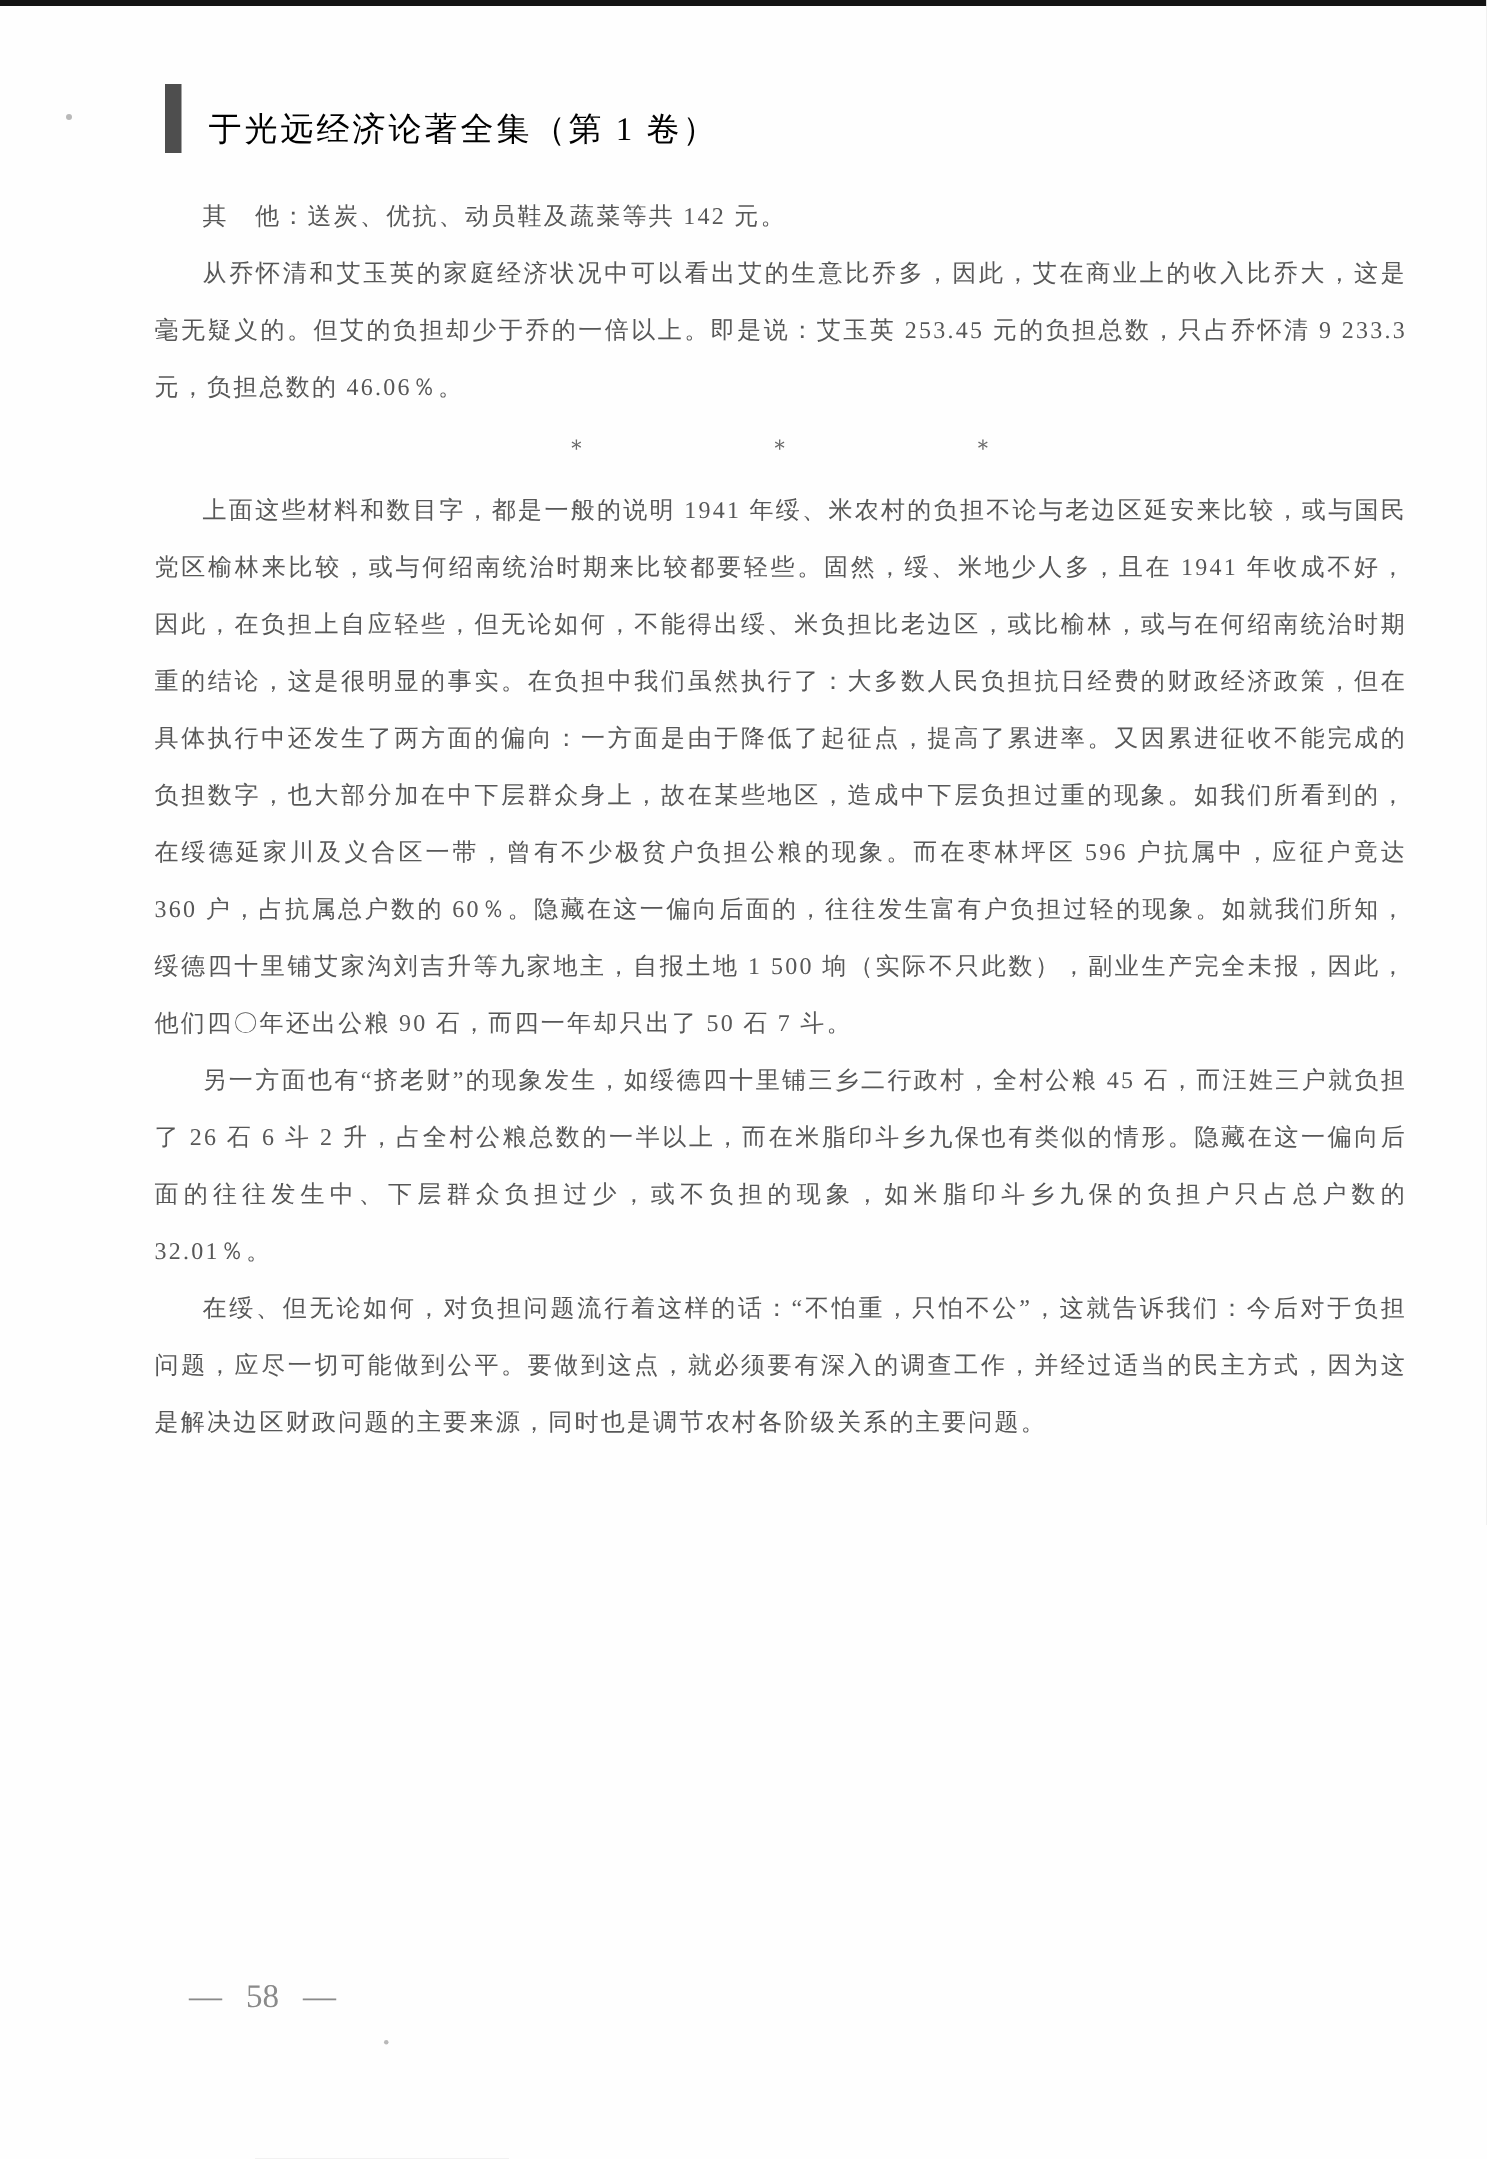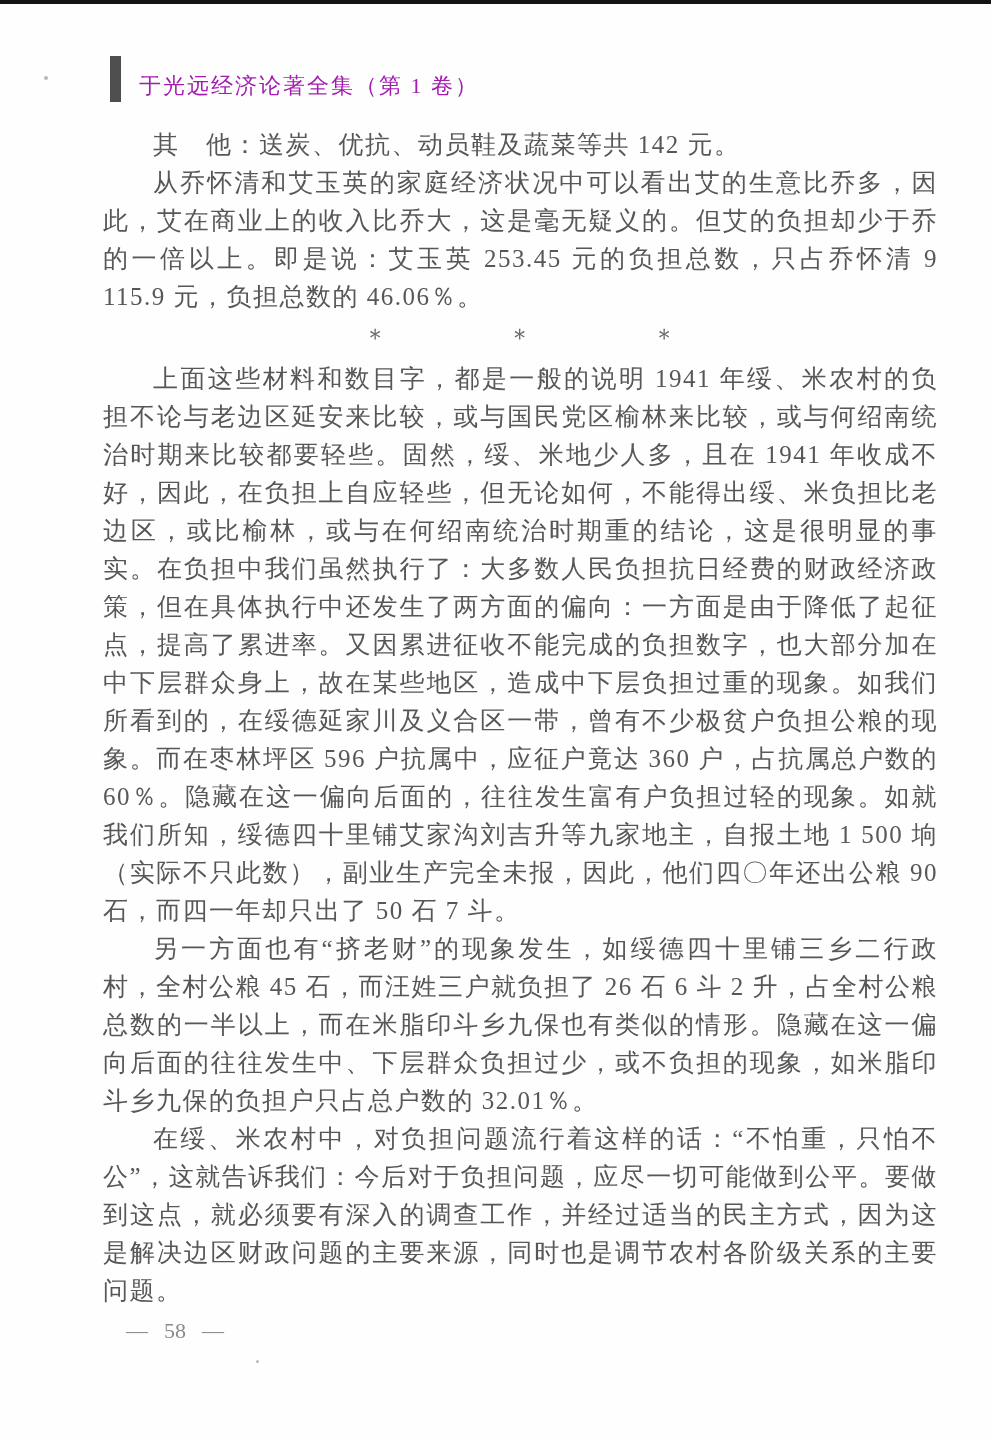"于光远经济论著全集（第 1 卷）" .book-series-title { color: #a21caf -> #000000 }
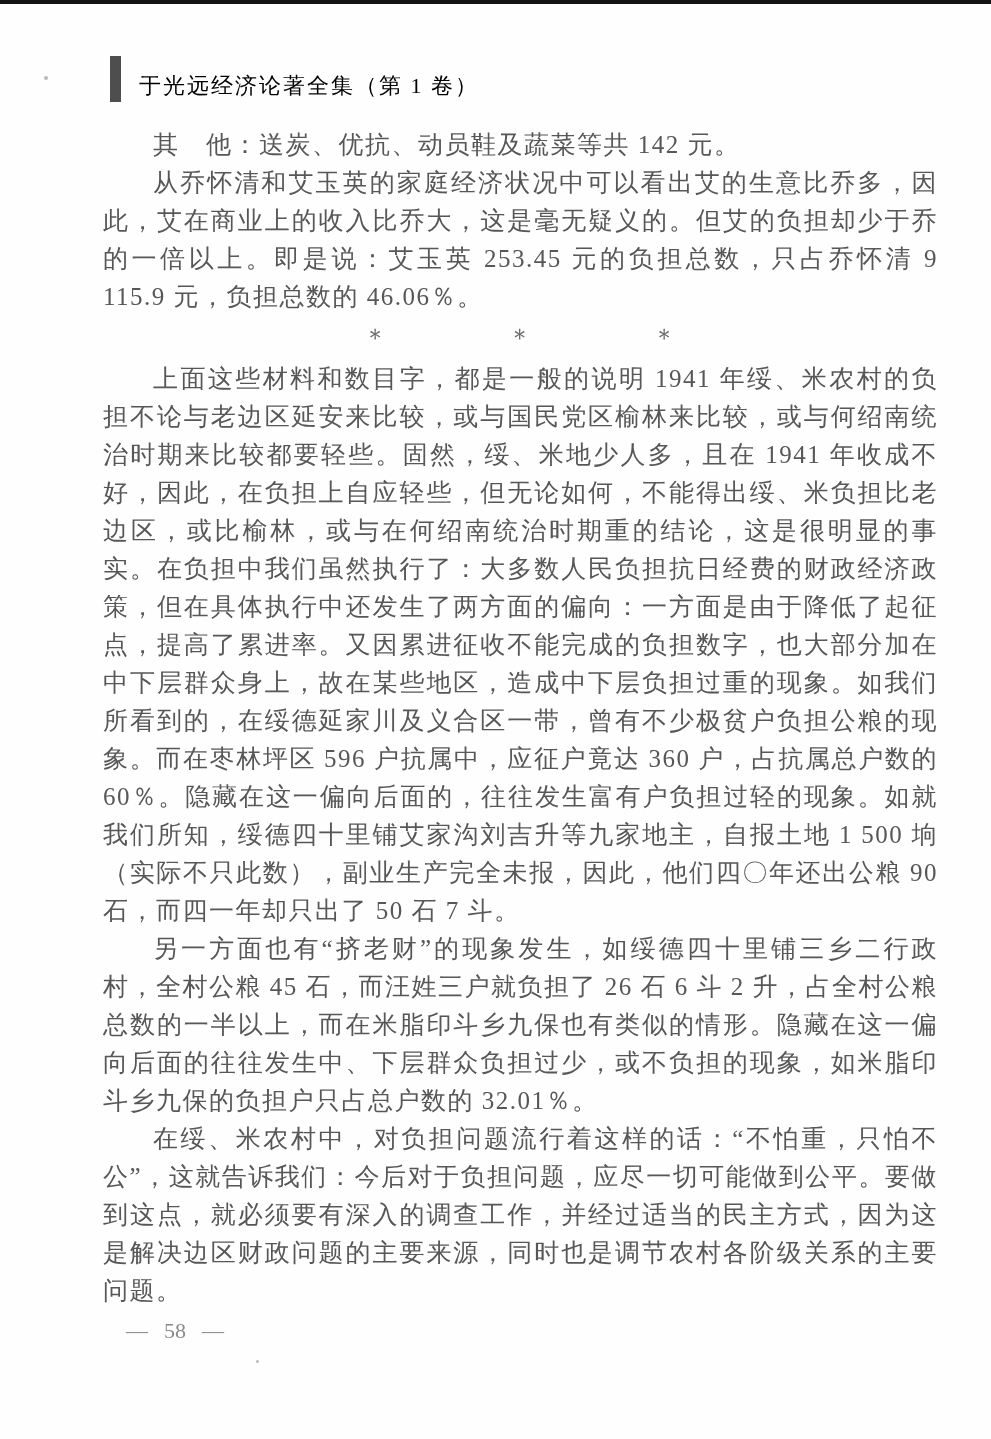"其 他：送炭、优抗、动员鞋及蔬菜等共 142 元。" .page-body { font-size: 25px -> 16px }
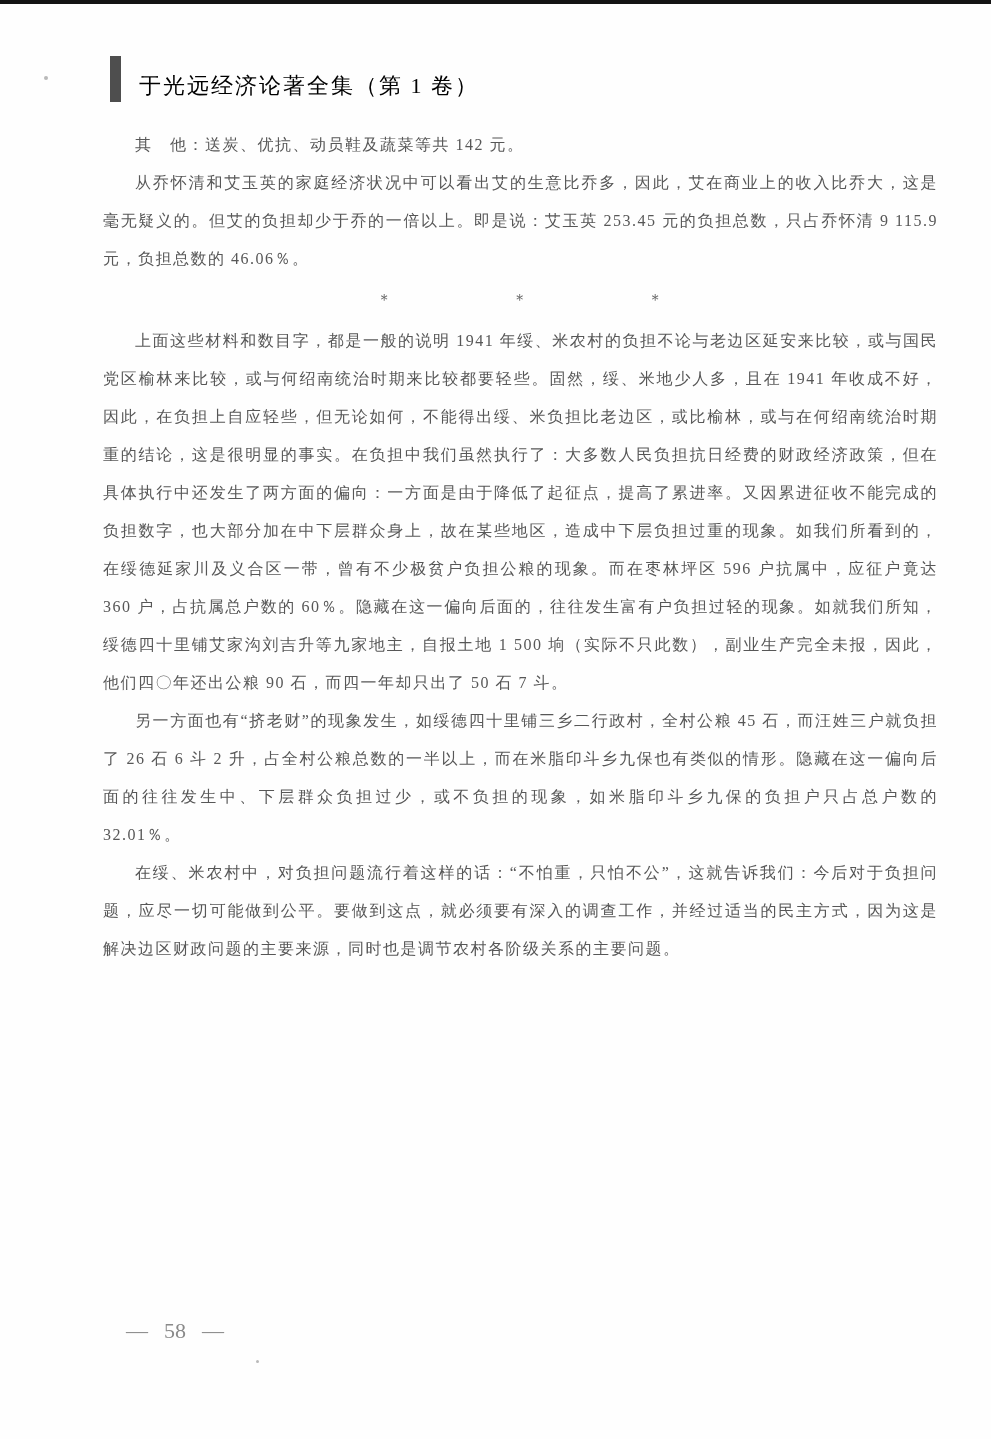"从乔怀清和艾玉英的家庭经济状况中可以看出艾的生意比乔多，因此，艾在商业上的收入比" p { text: 9 115.9 -> 9 233.3 }
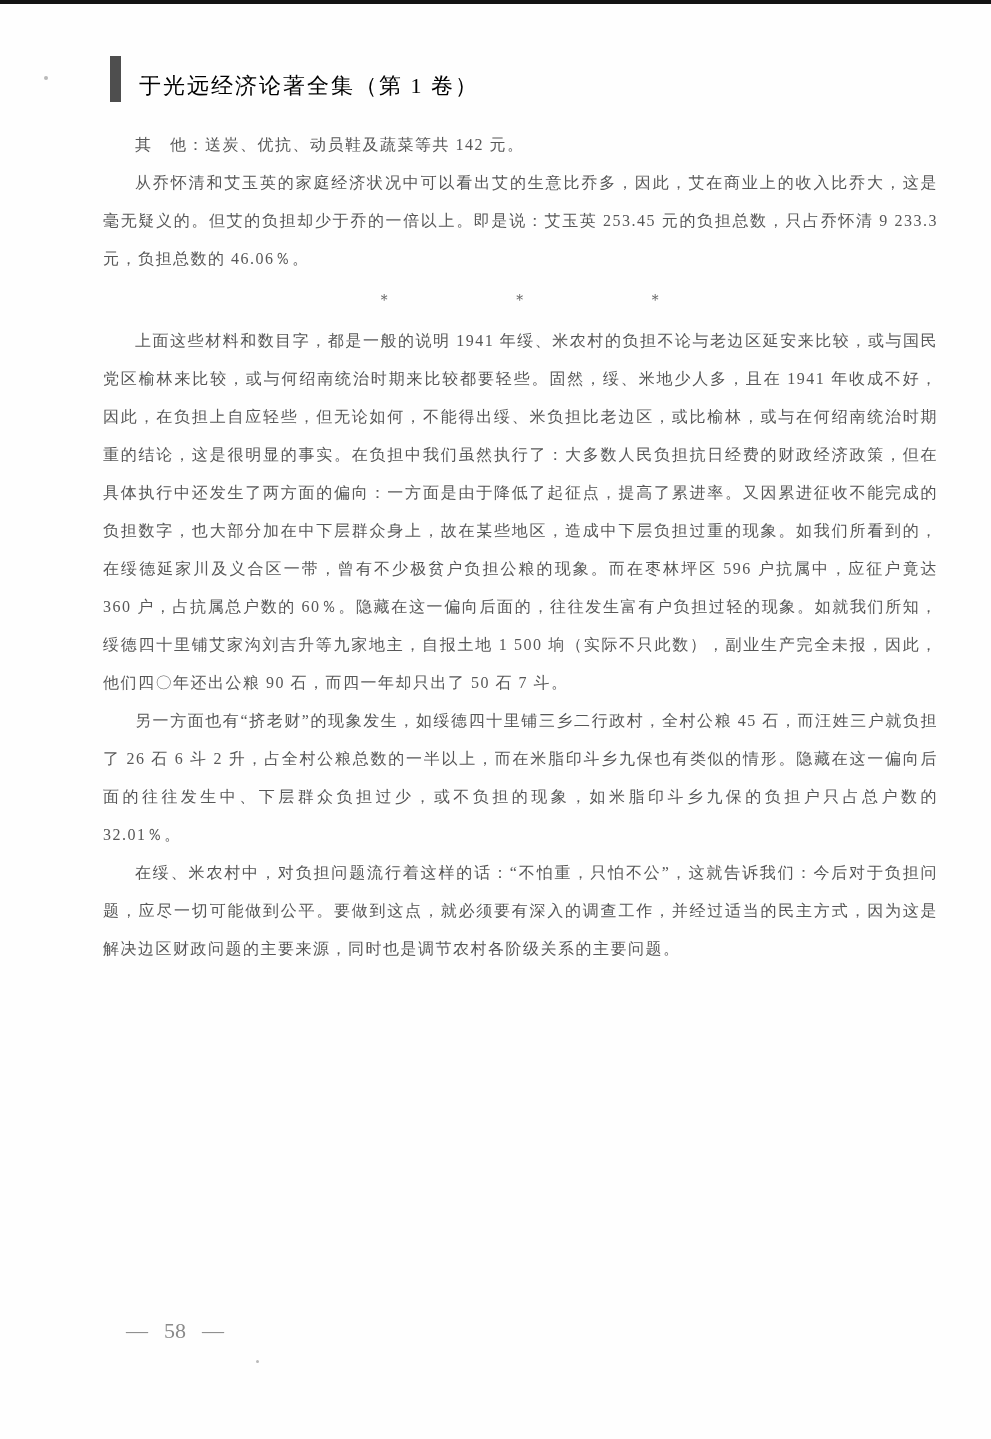"在绥、米农村中，对负担问题流行着这样的话：“不怕重，只怕不公”，这就告诉我们：今" p { text: 米农村中 -> 但无论如何 }
